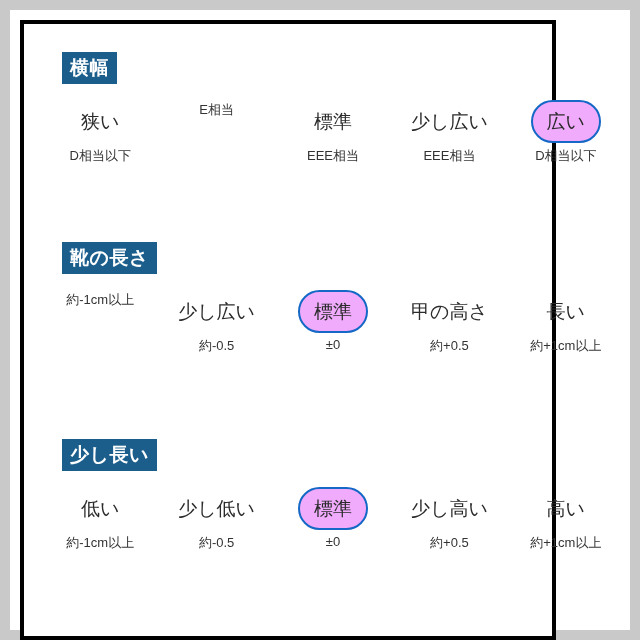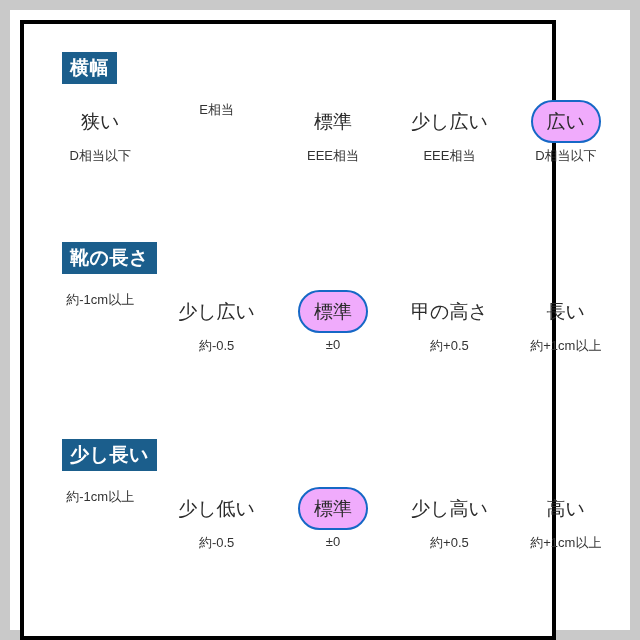"低い" div.opt-label-wrap { html: none -> <div> <span>低い</span> </div> }
